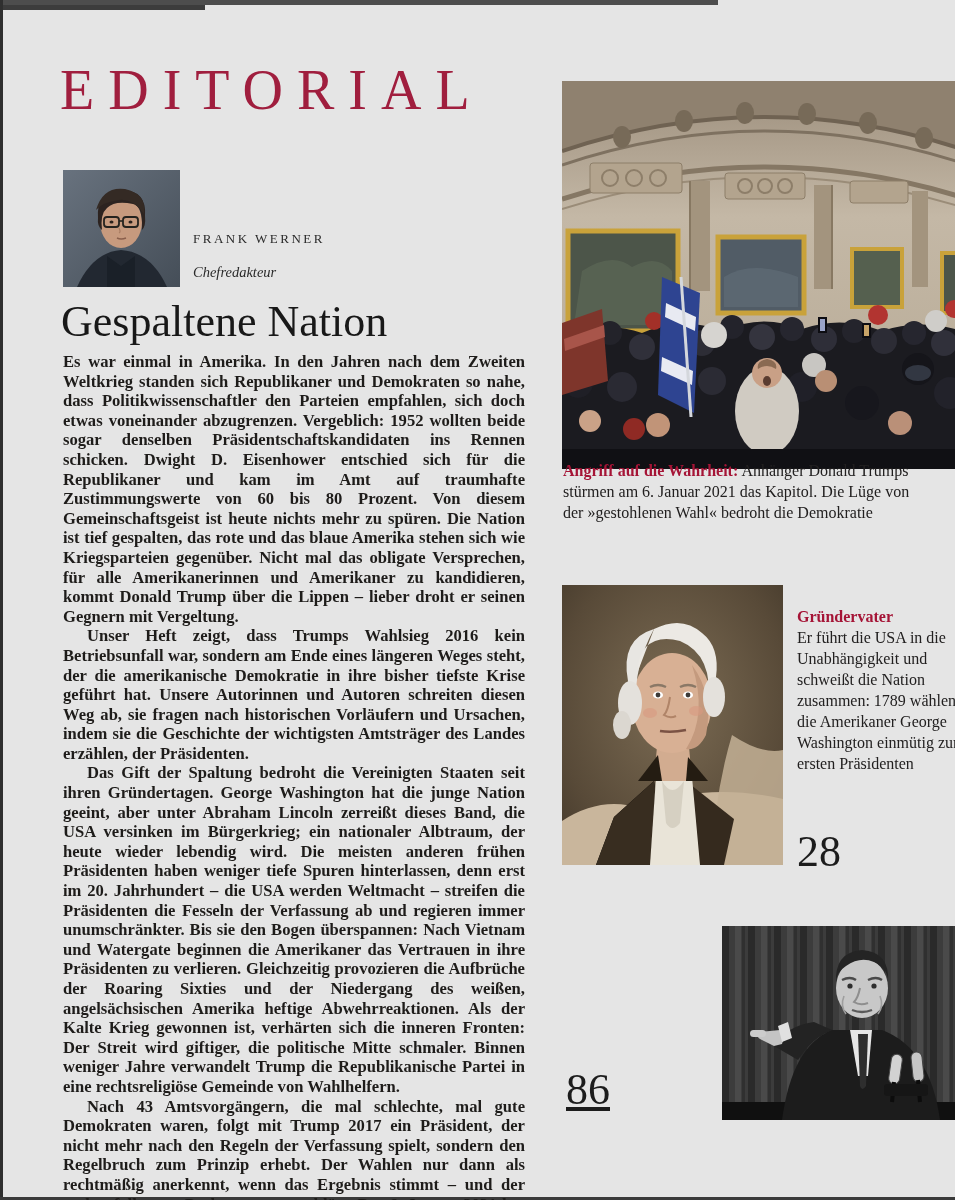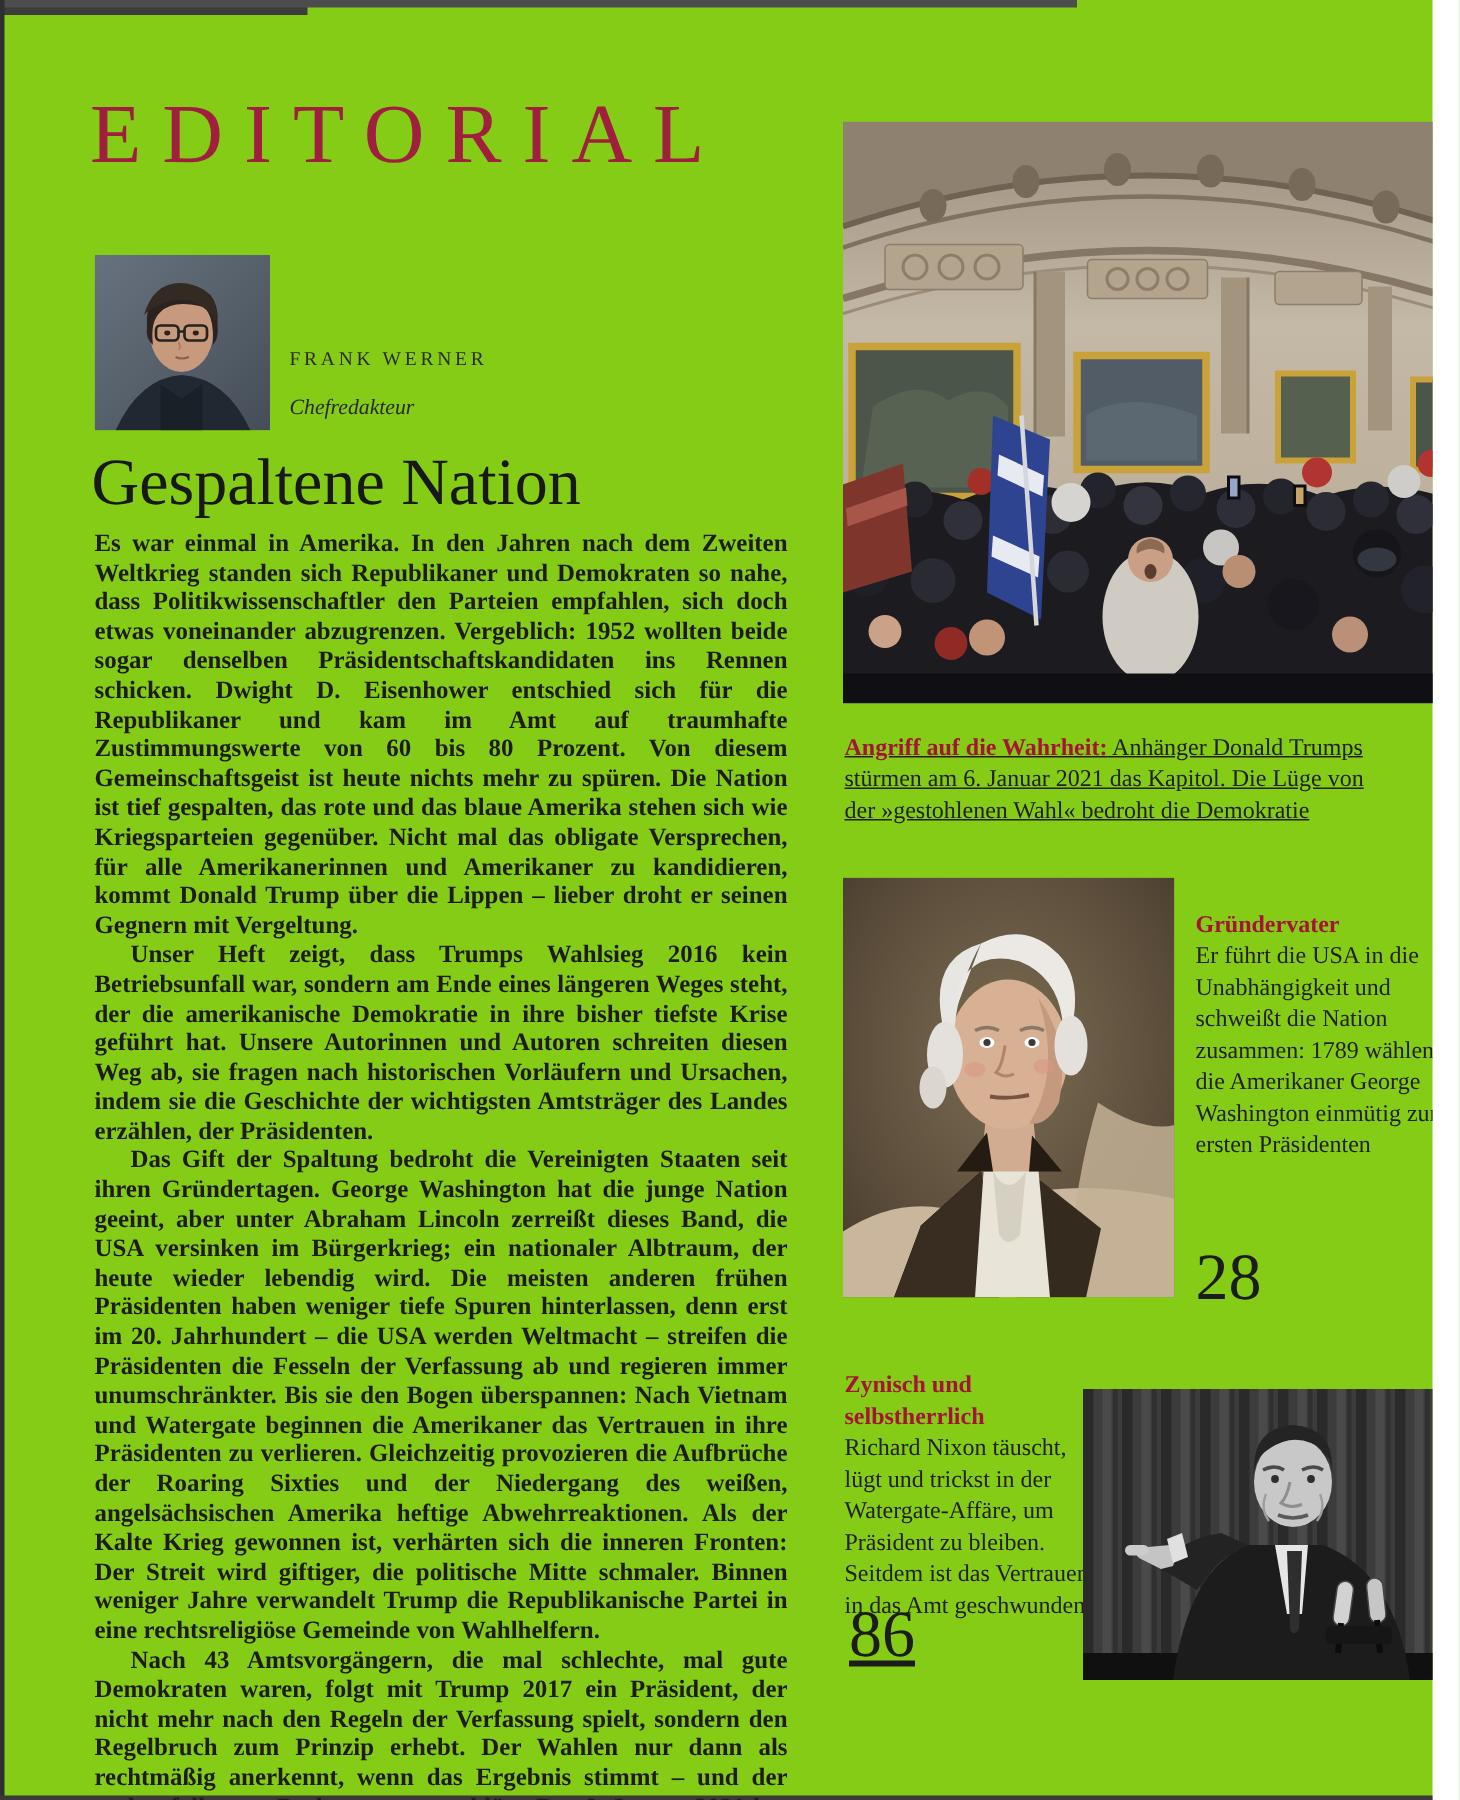"EDITORIAL" .page { background: #84cc16 -> #e5e5e5 }
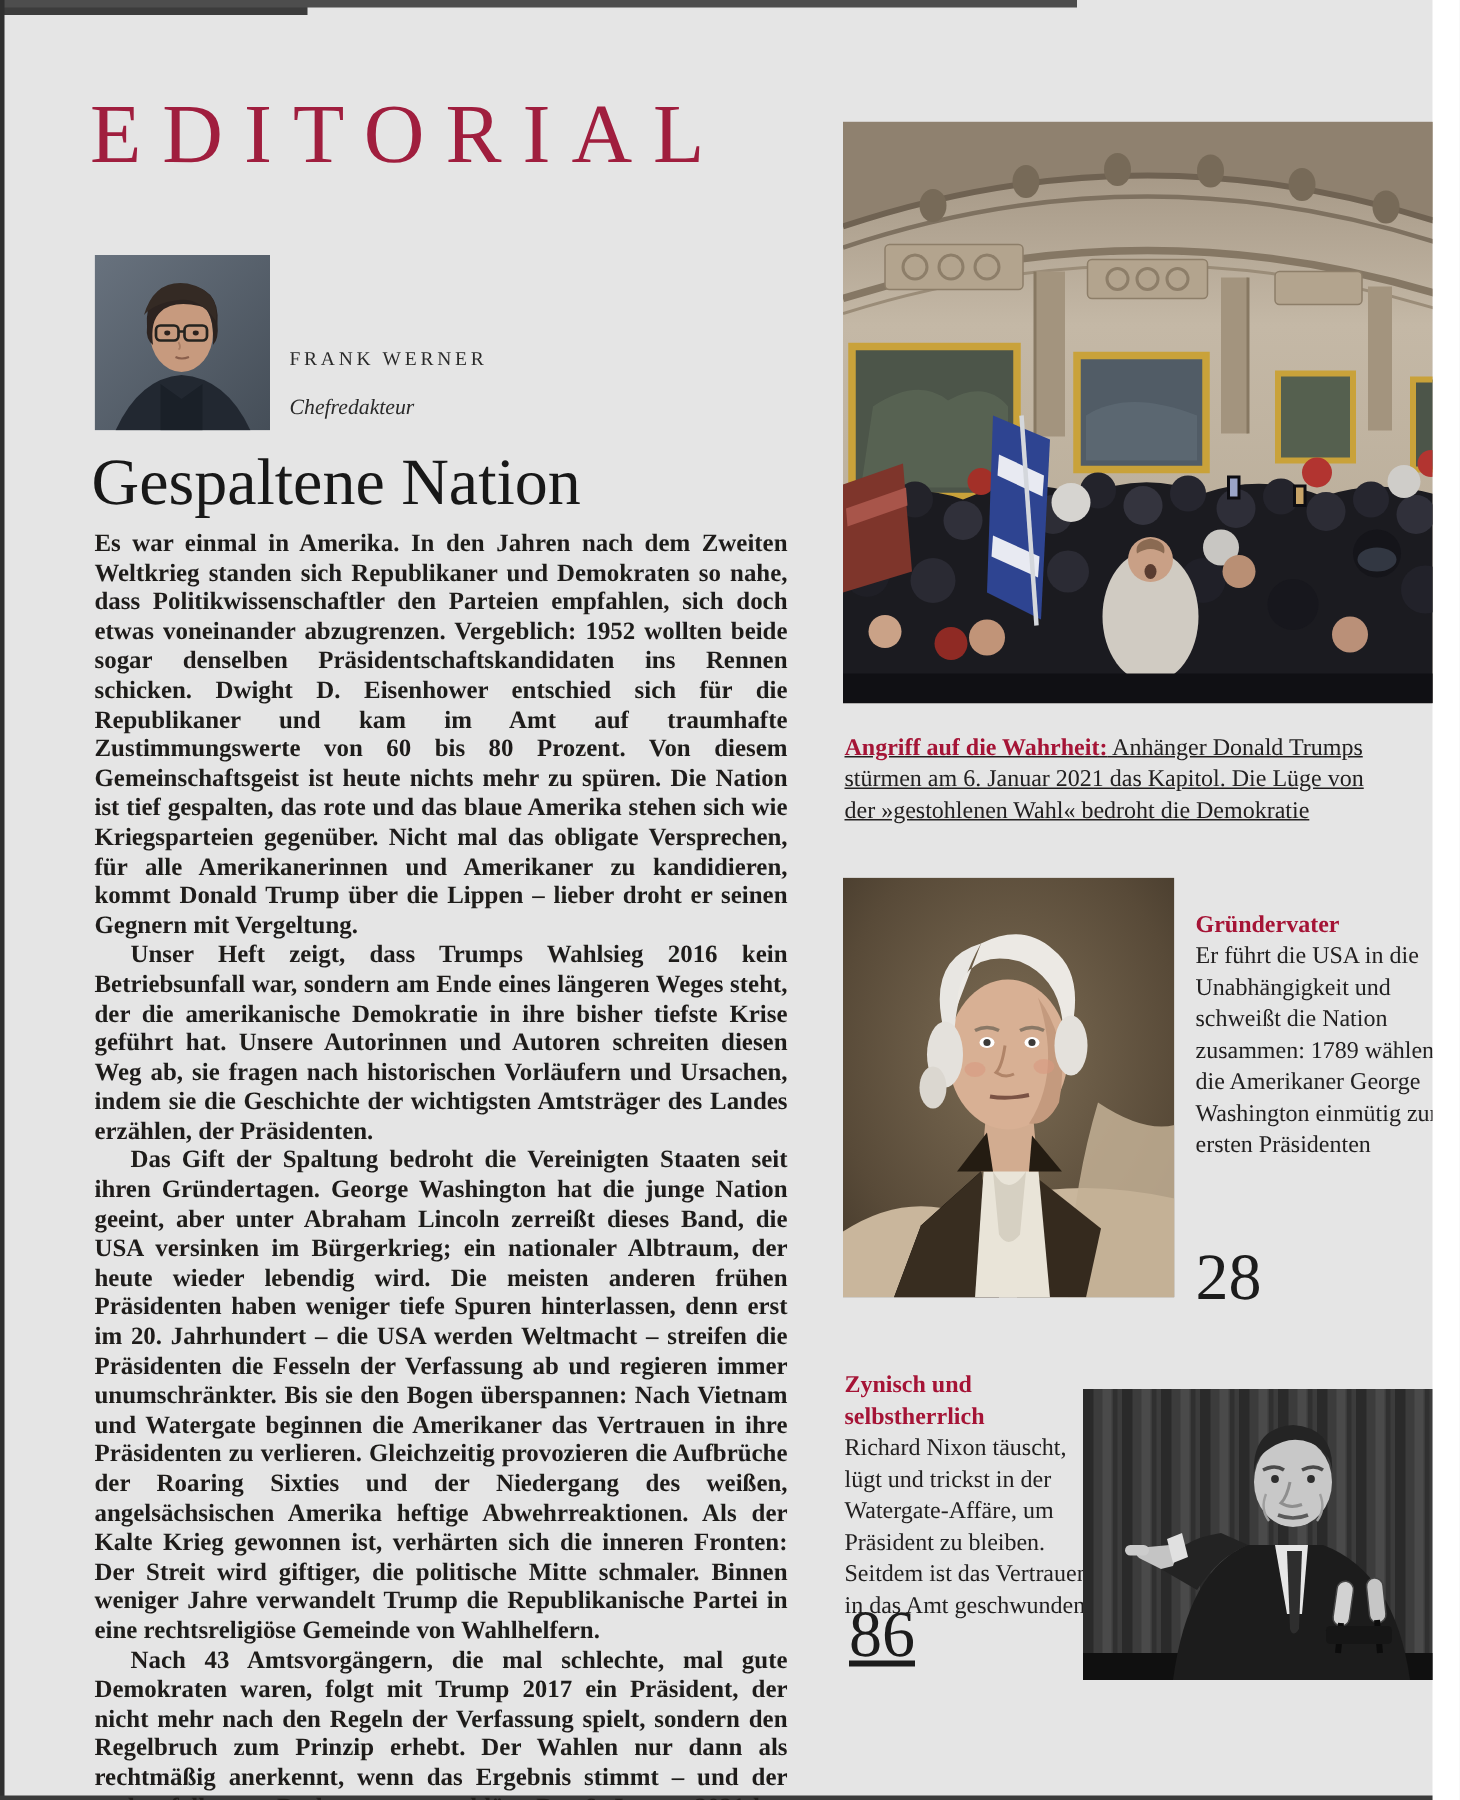"Angriff auf die Wahrheit: Anhänger" .cap-capitol { text-decoration: underline -> none; top: 488px -> 460px }
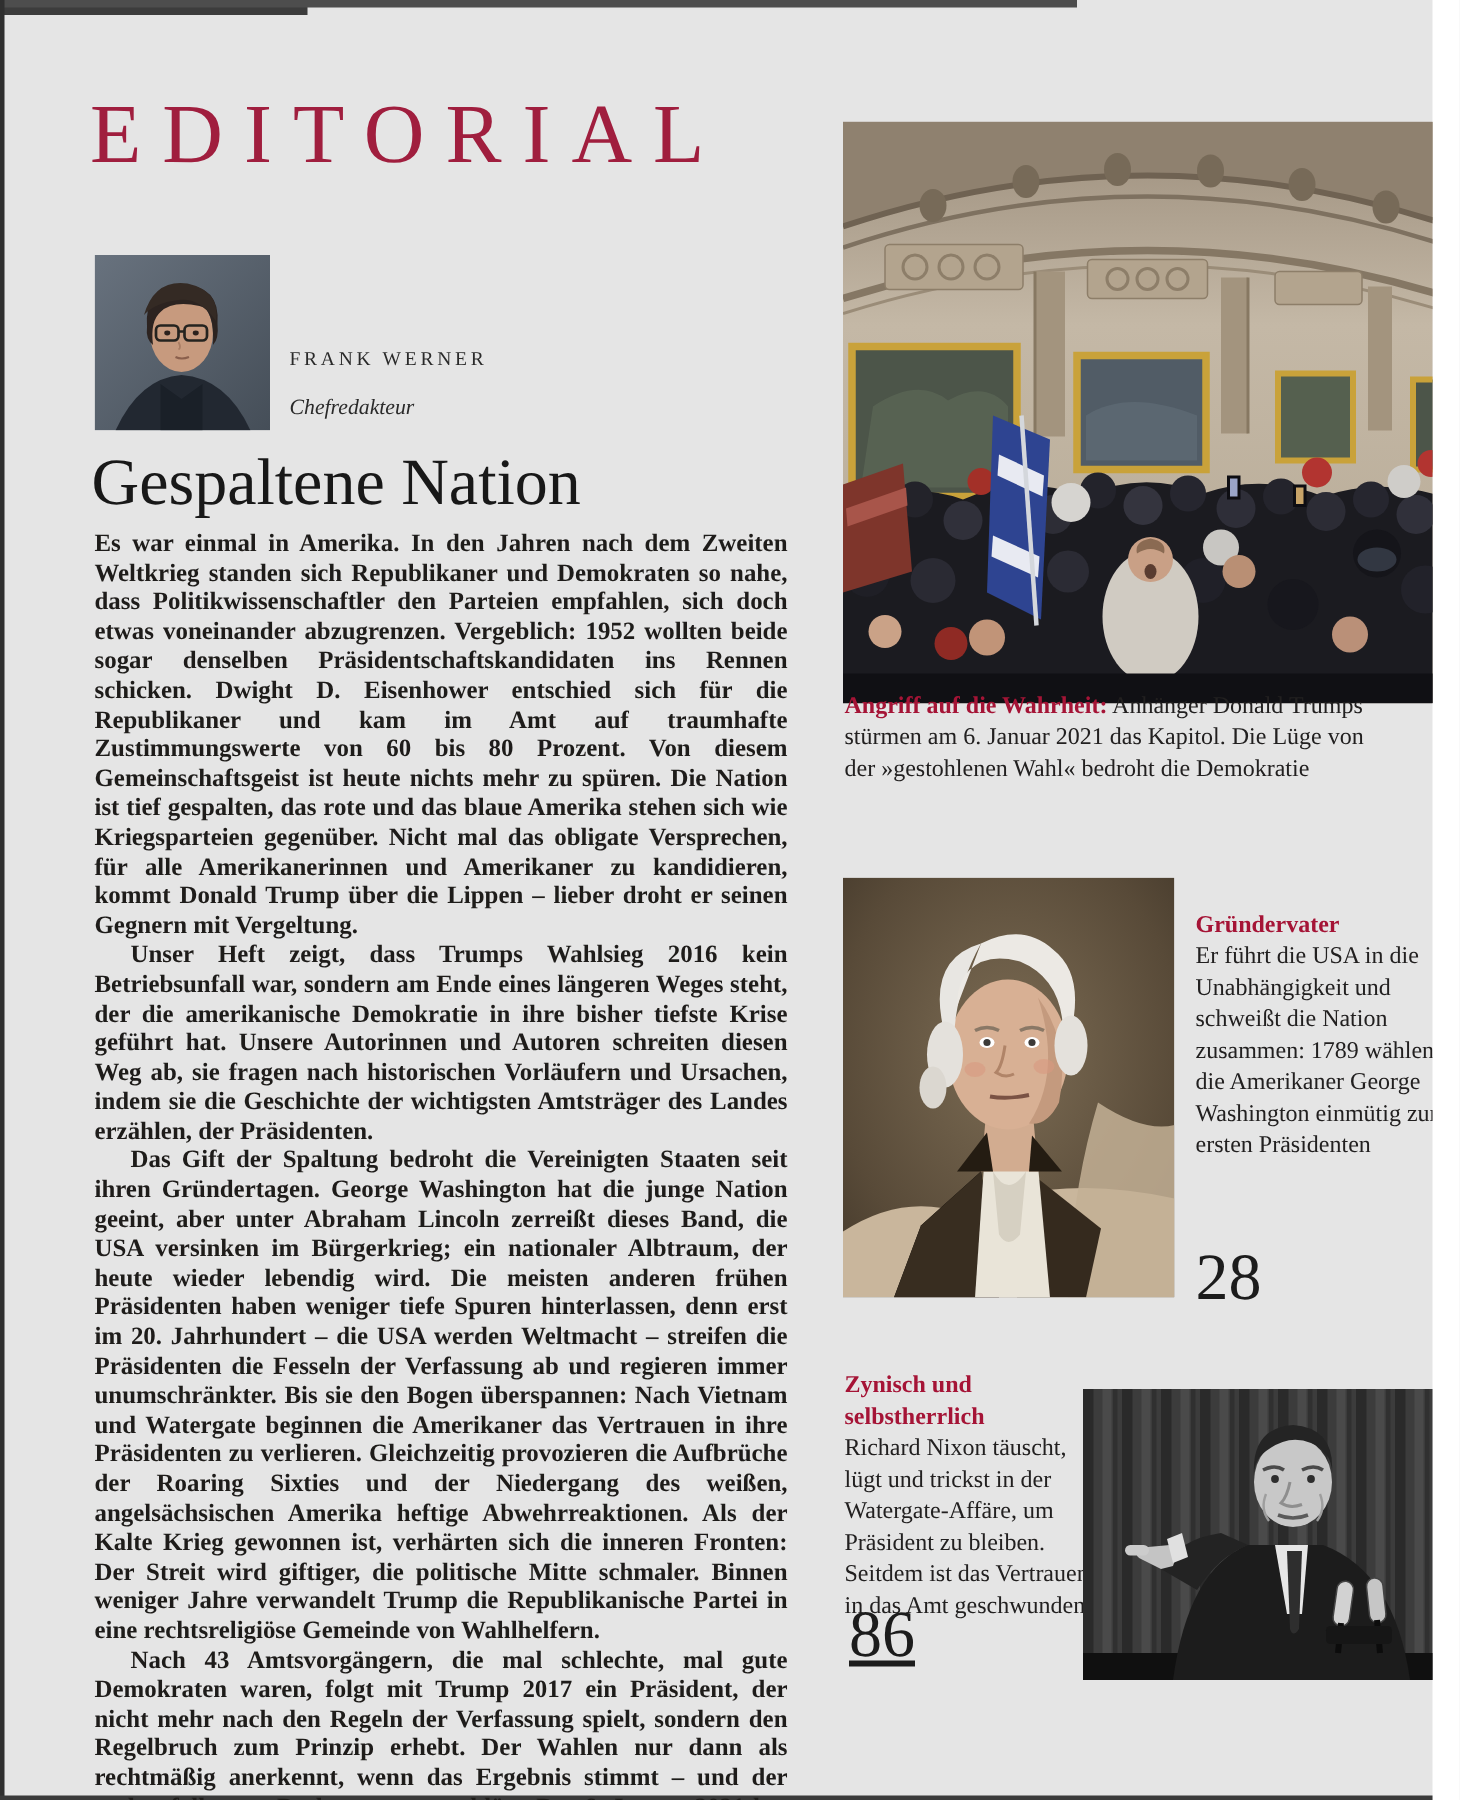"Zynisch und selbstherrlich" div.caption { html: <div> <span>Zynisch und selbstherrlich</span> <span>Richard Nixon täuscht, lügt und trickst in der Watergate-Affäre, um Präsident zu bleiben. Seitdem ist das Vertrauen in das Amt geschwunden</span> </div> -> none }
